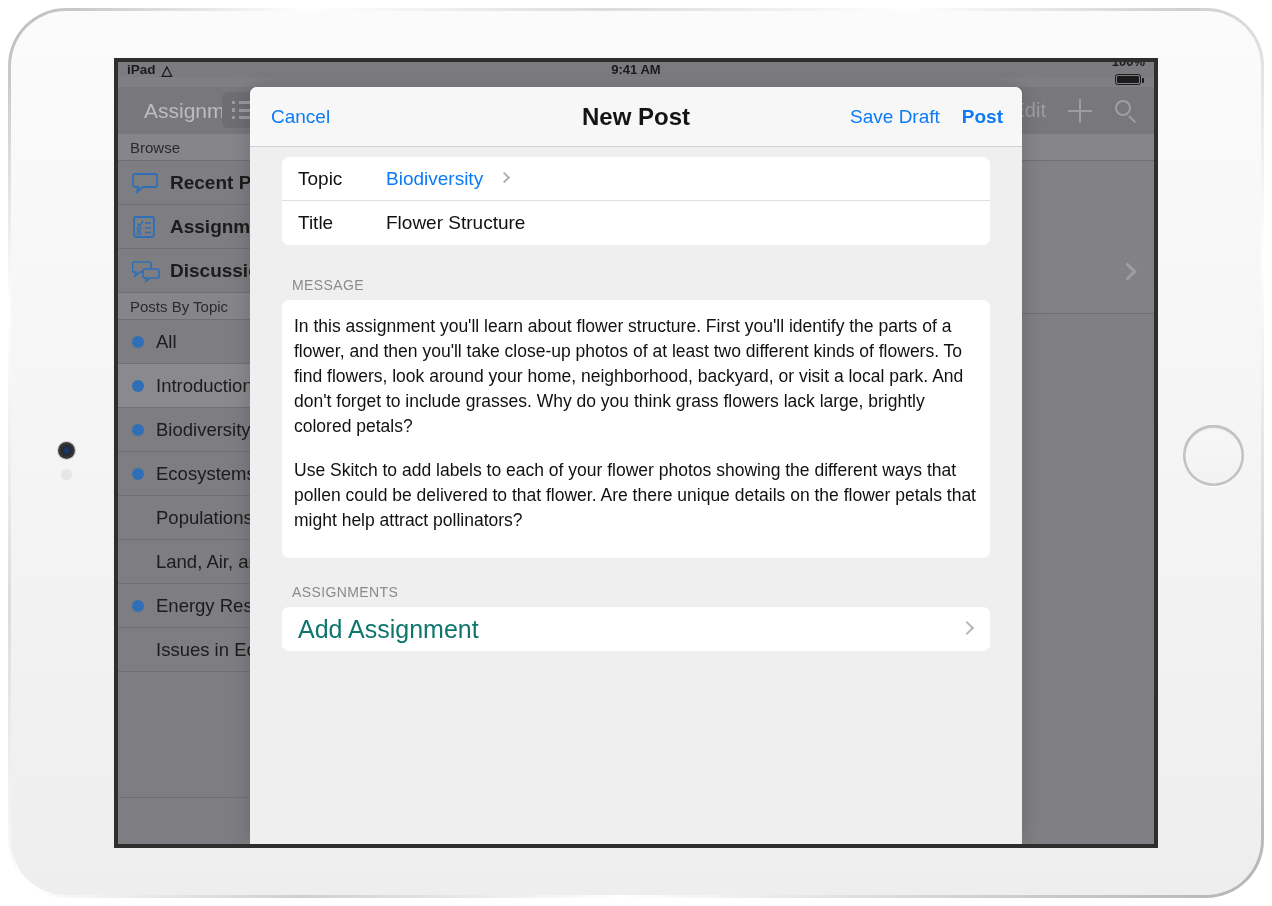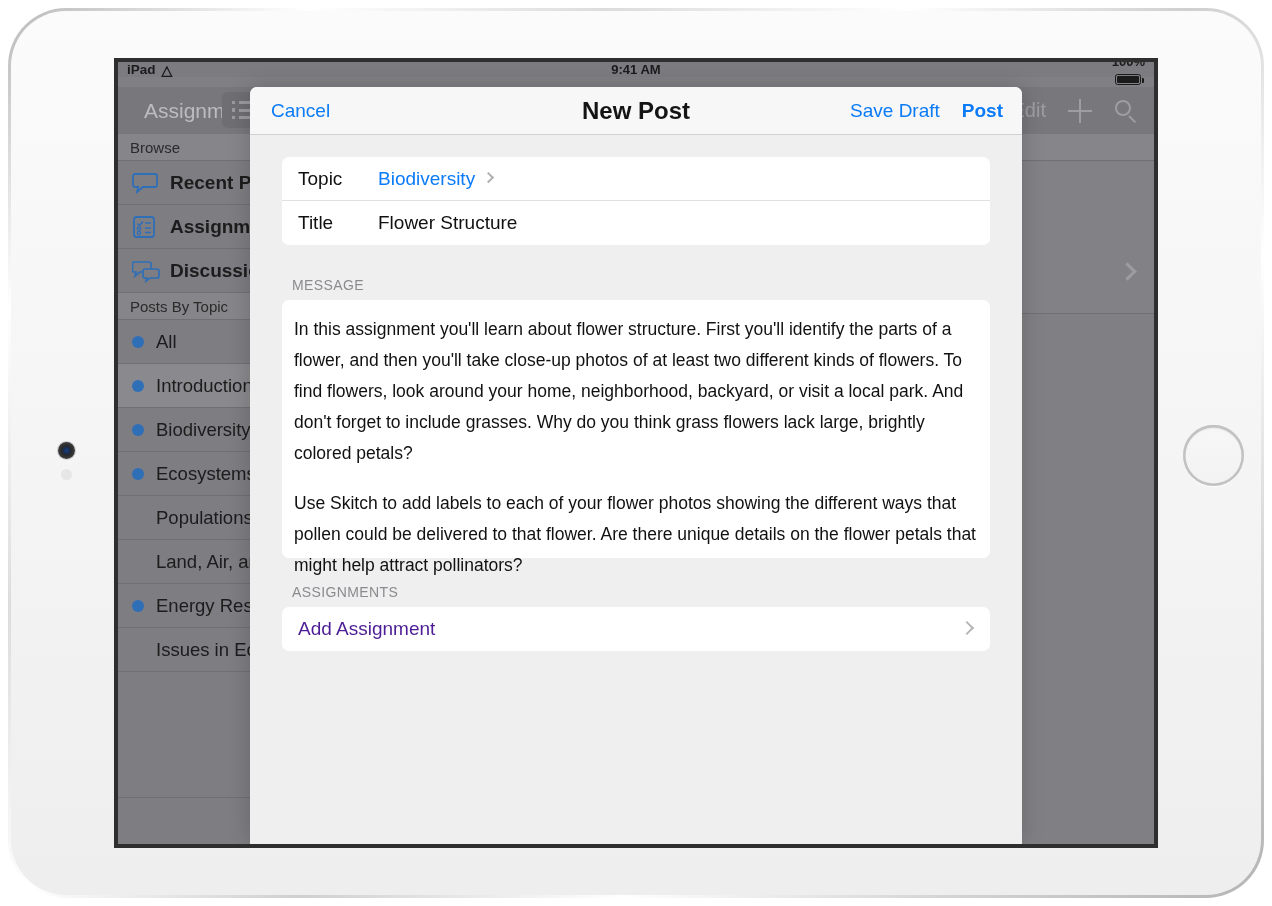"Cancel" #modal-navbar { height: 48px -> 60px }
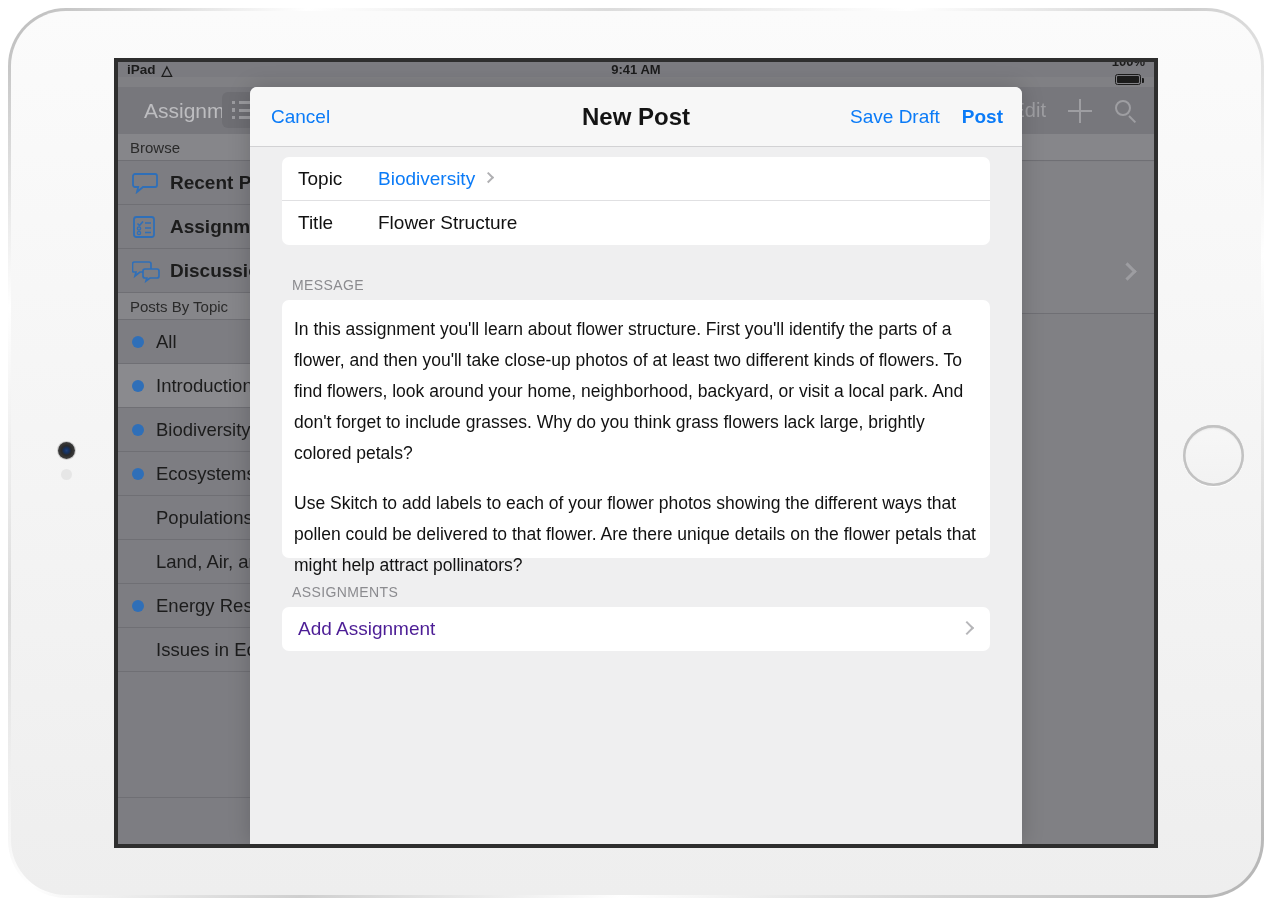"Topic" .field-row { gap: none -> 8px }
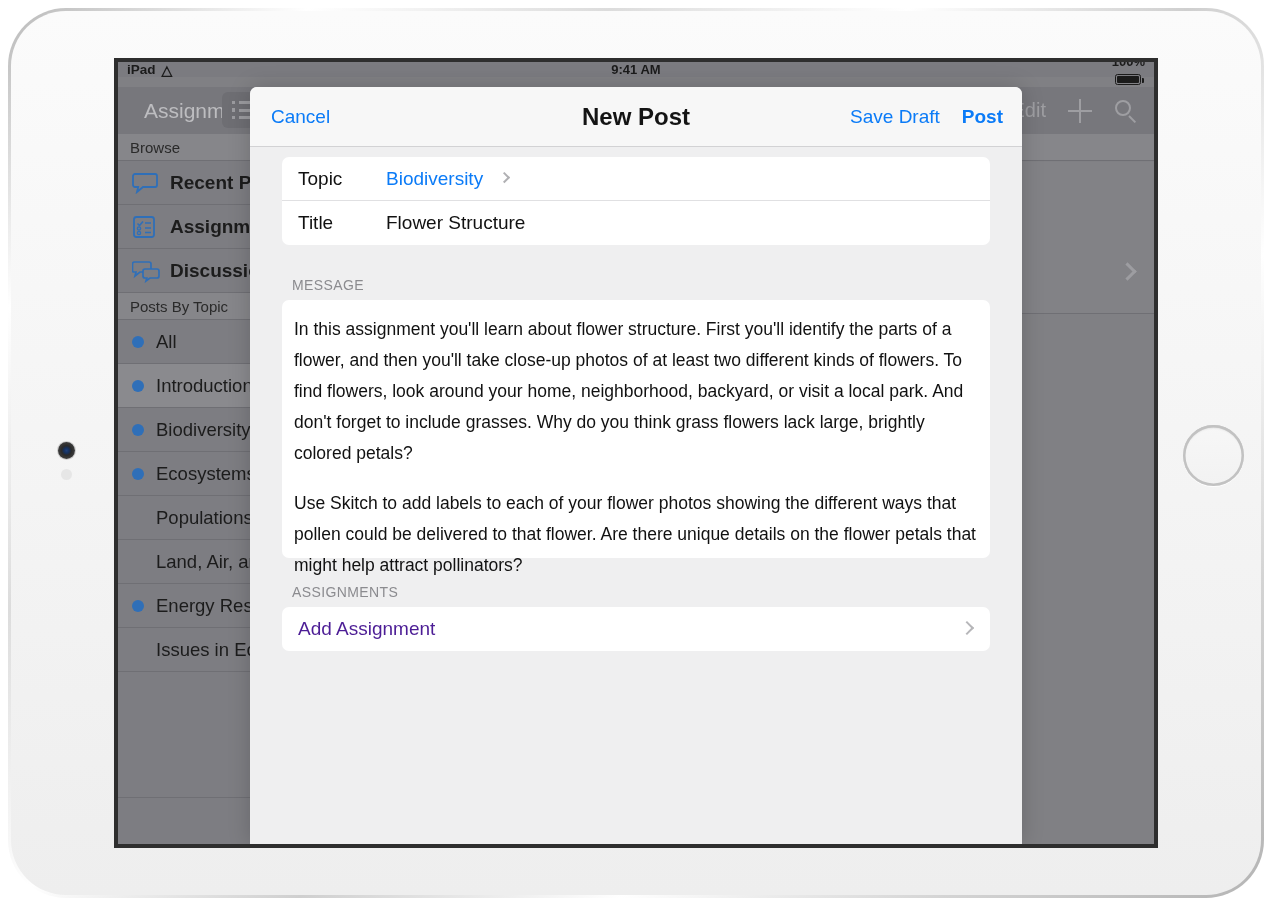"In this assignment you'll learn" #message-box { line-height: 31px -> 25px }
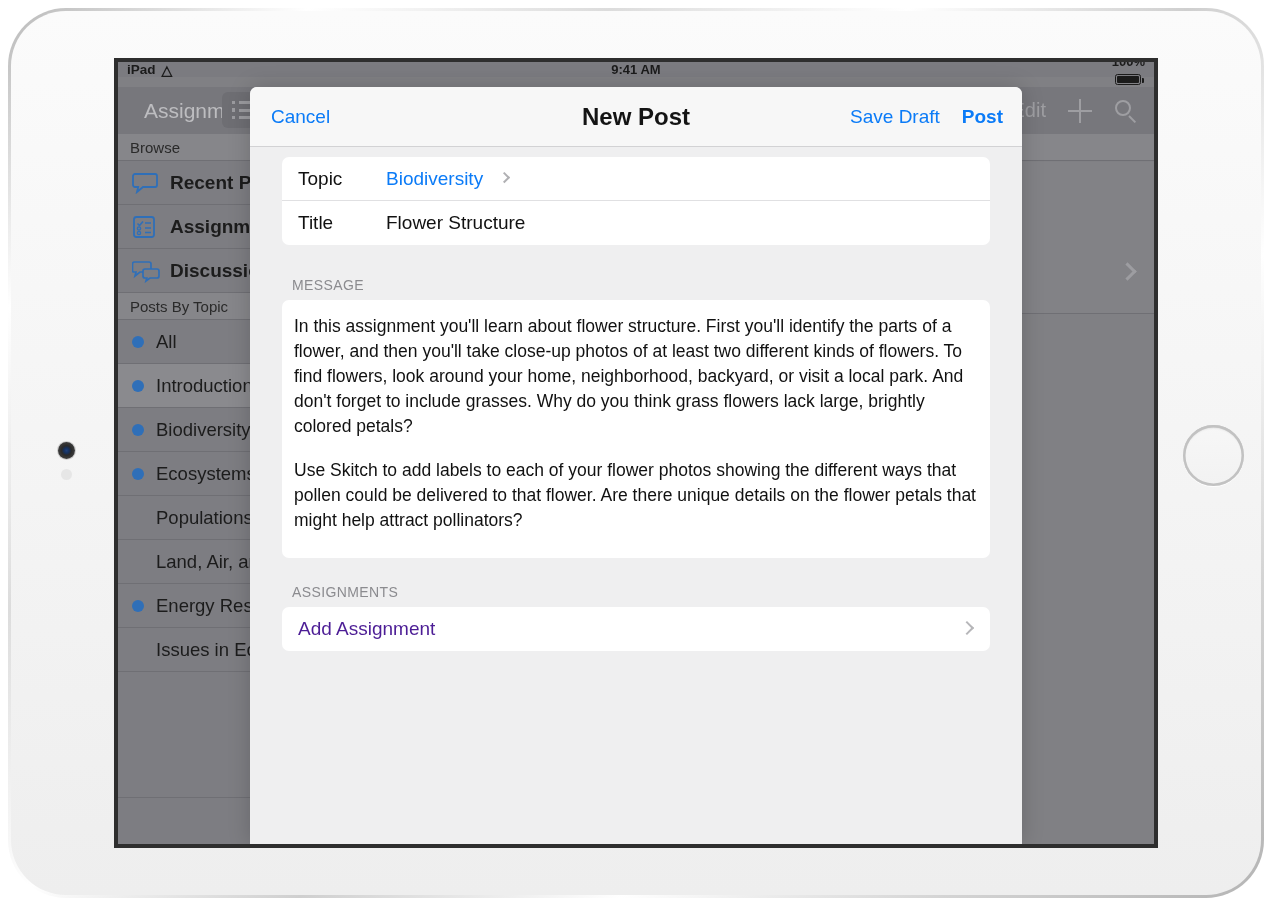"Add Assignment" #add-assignment-label { color: #4c1d95 -> #0f766e; font-size: 19px -> 25px }
